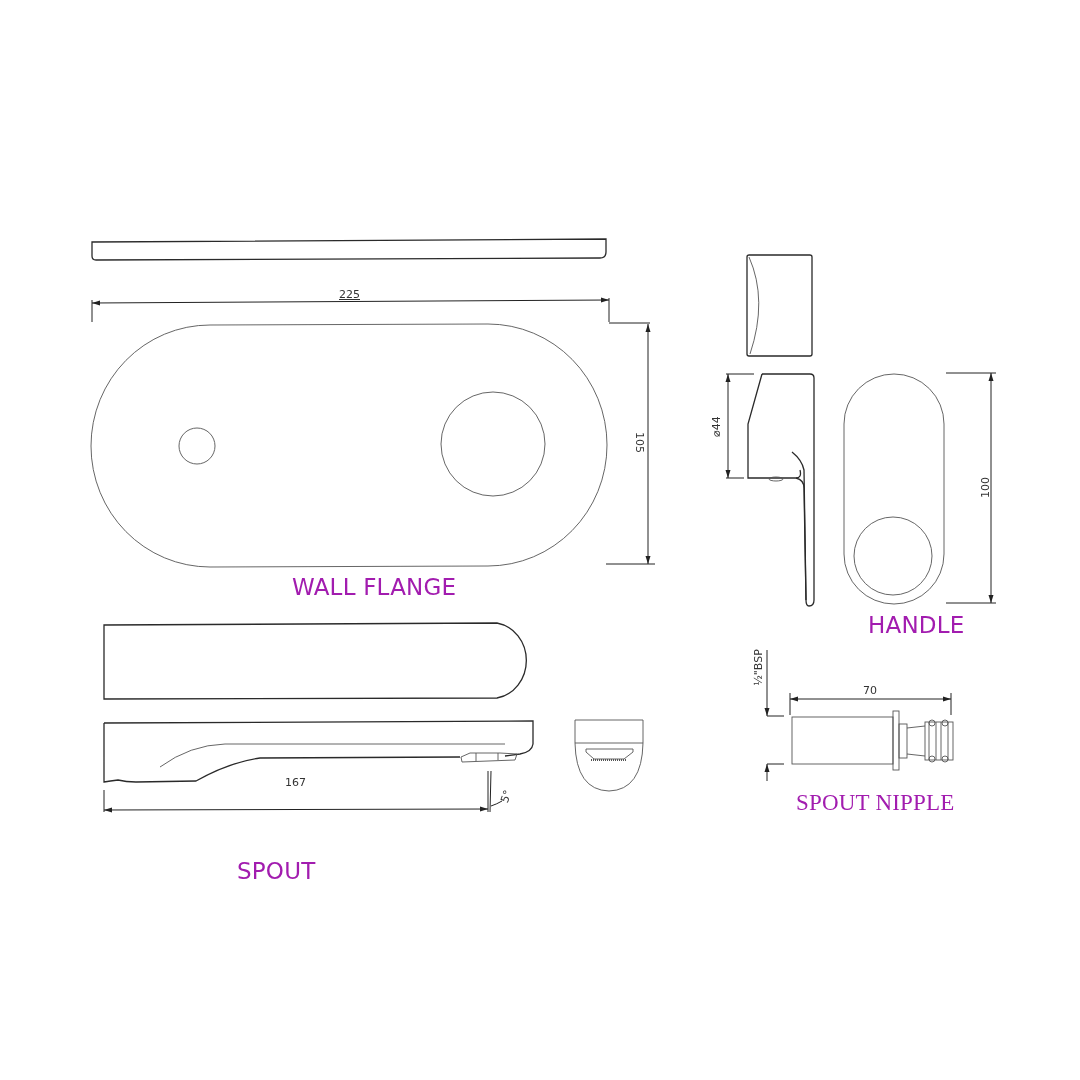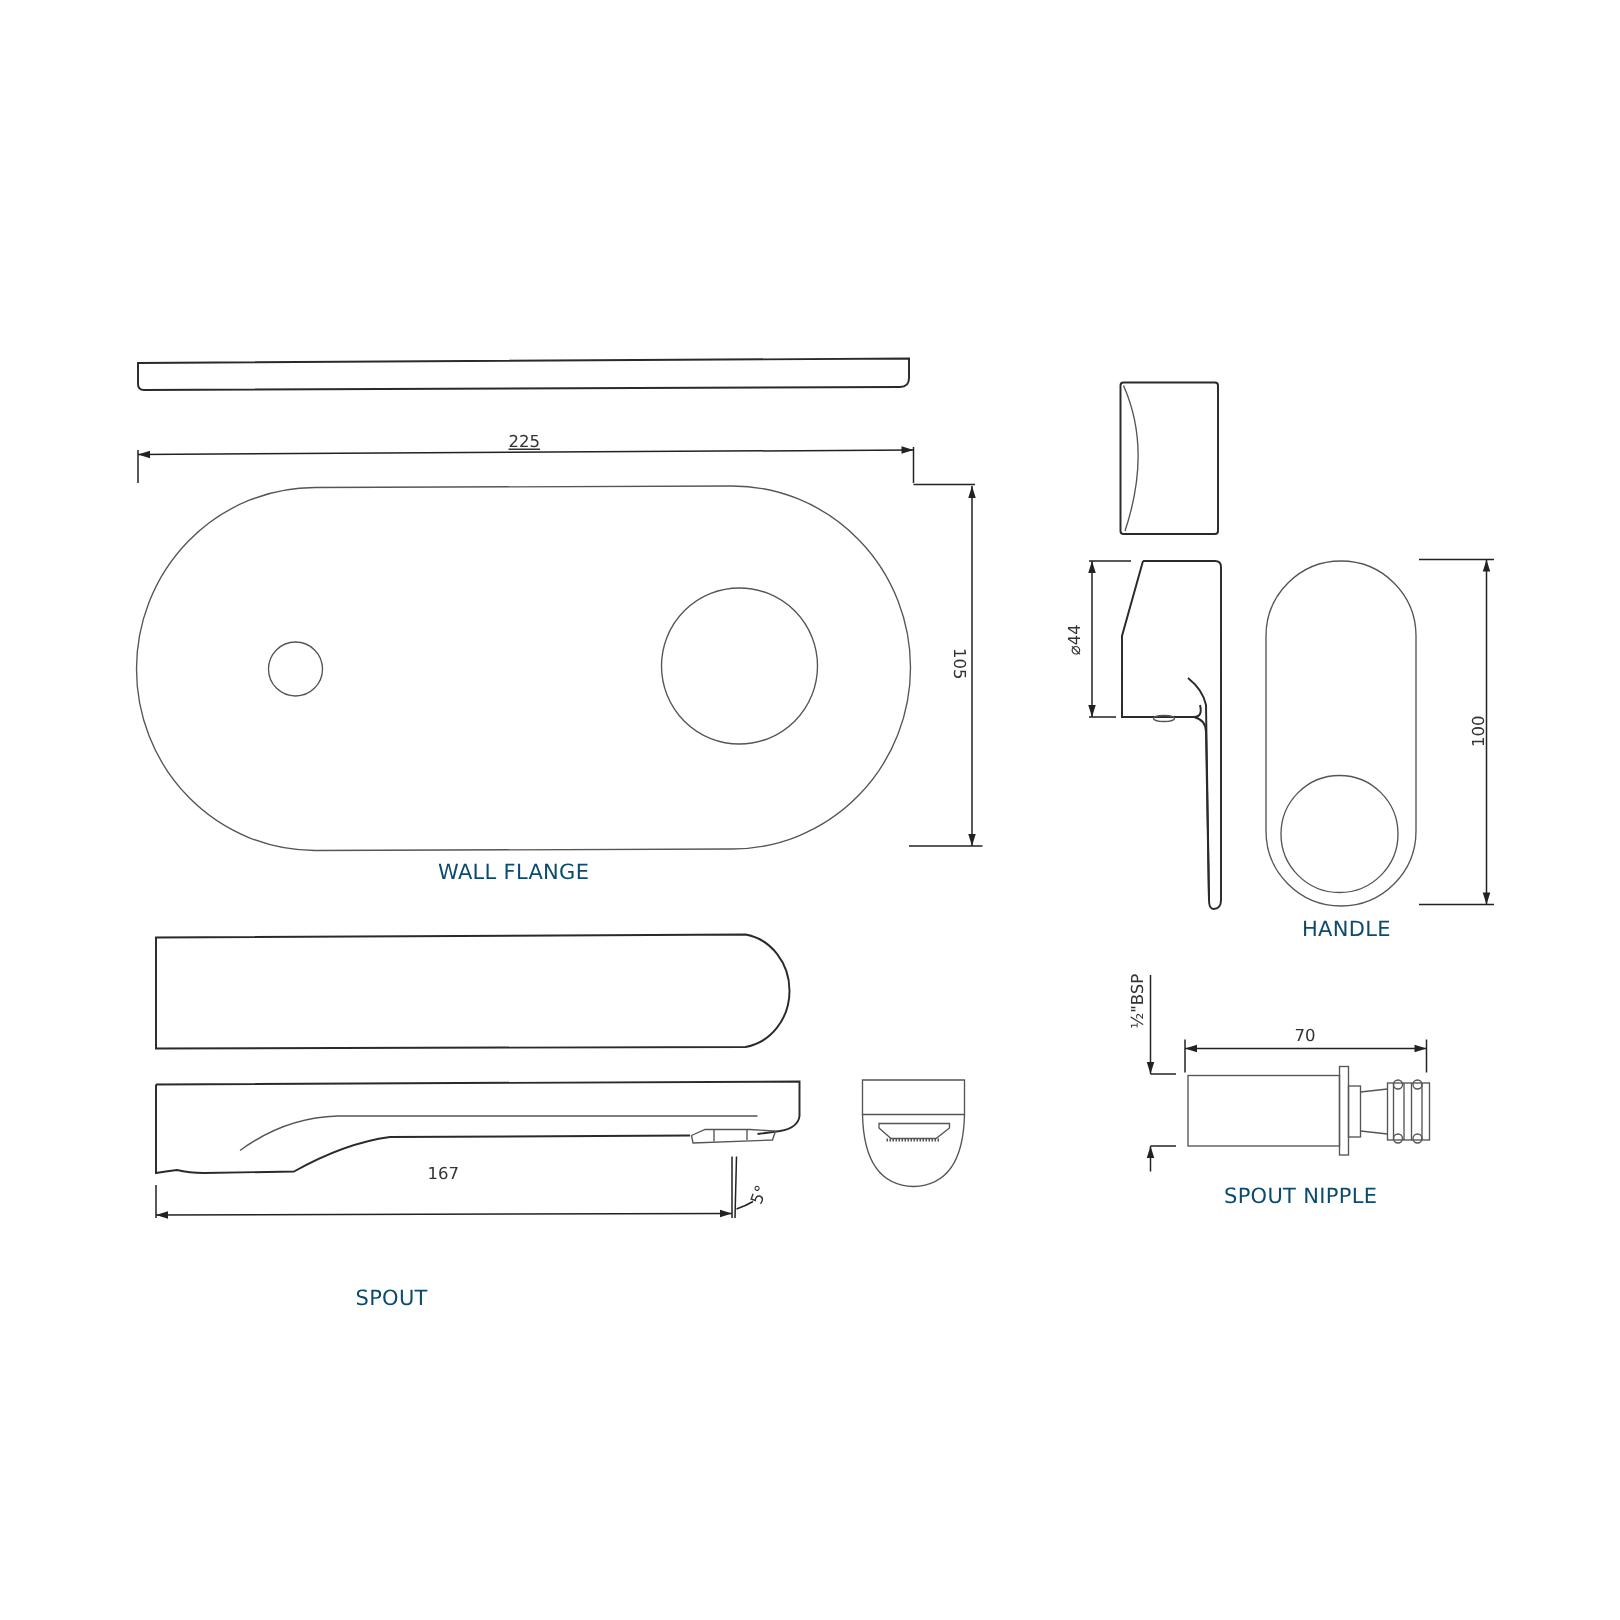"WALL FLANGE" .lbl { color: #0c4a6e -> #a21caf; font-size: 14px -> 23px }
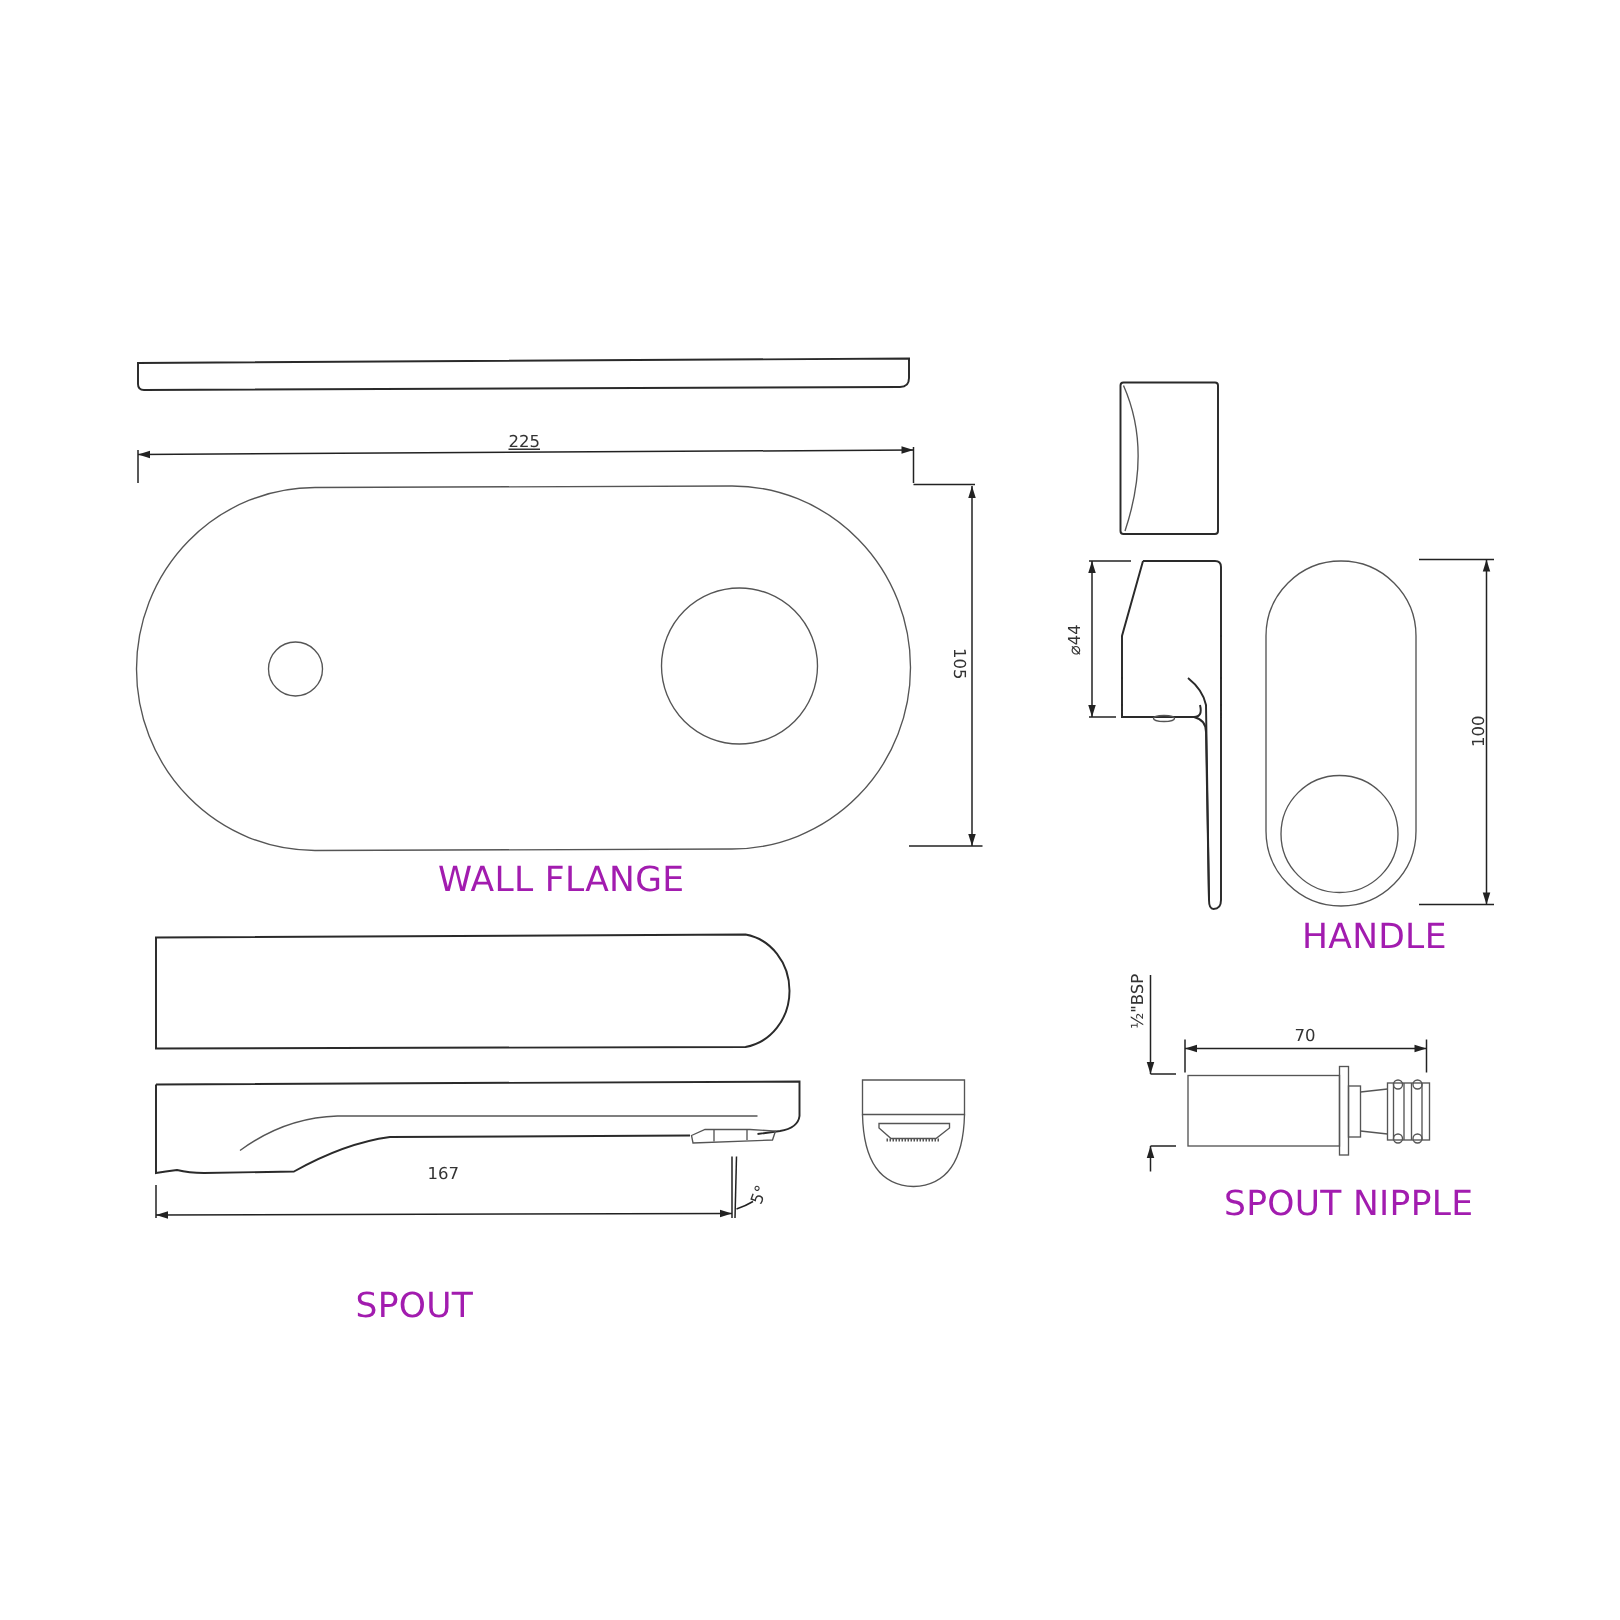"SPOUT NIPPLE" div.lbl { font-family: none -> Liberation Serif, serif; left: 816px -> 796px }
